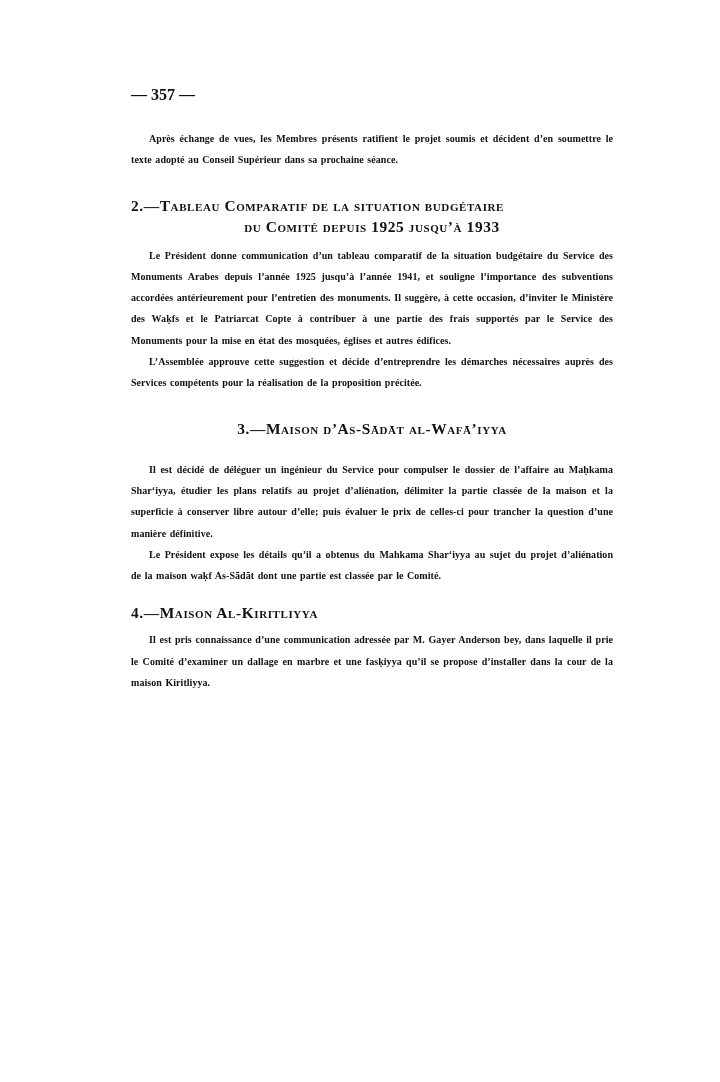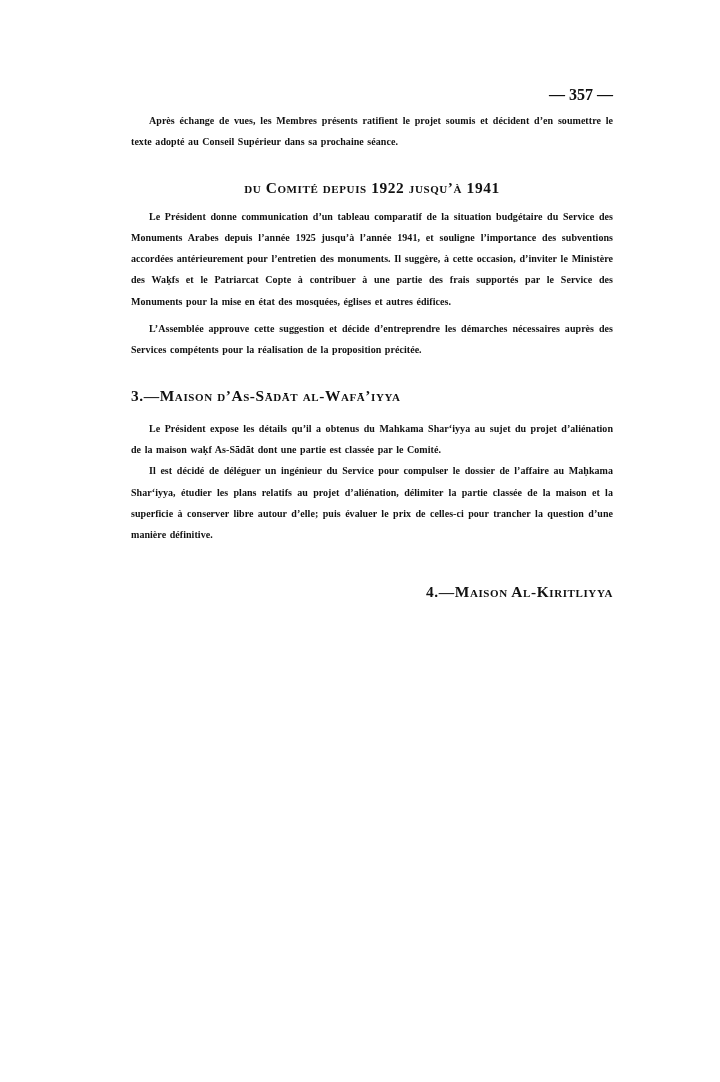"— 357 —" .page-number { margin-bottom: 2px -> 20px; text-align: right -> left }
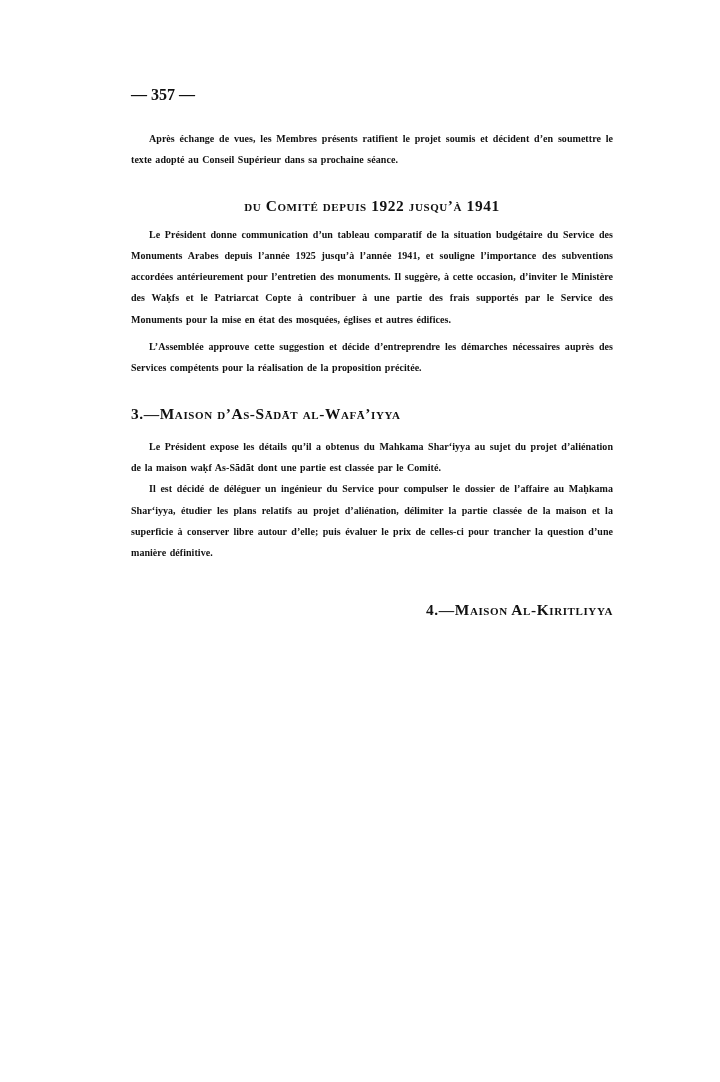"2.—Tableau Comparatif de la situation" span.line { html: none -> <span>2.—Tableau Comparatif de la situation budgétaire</span> }
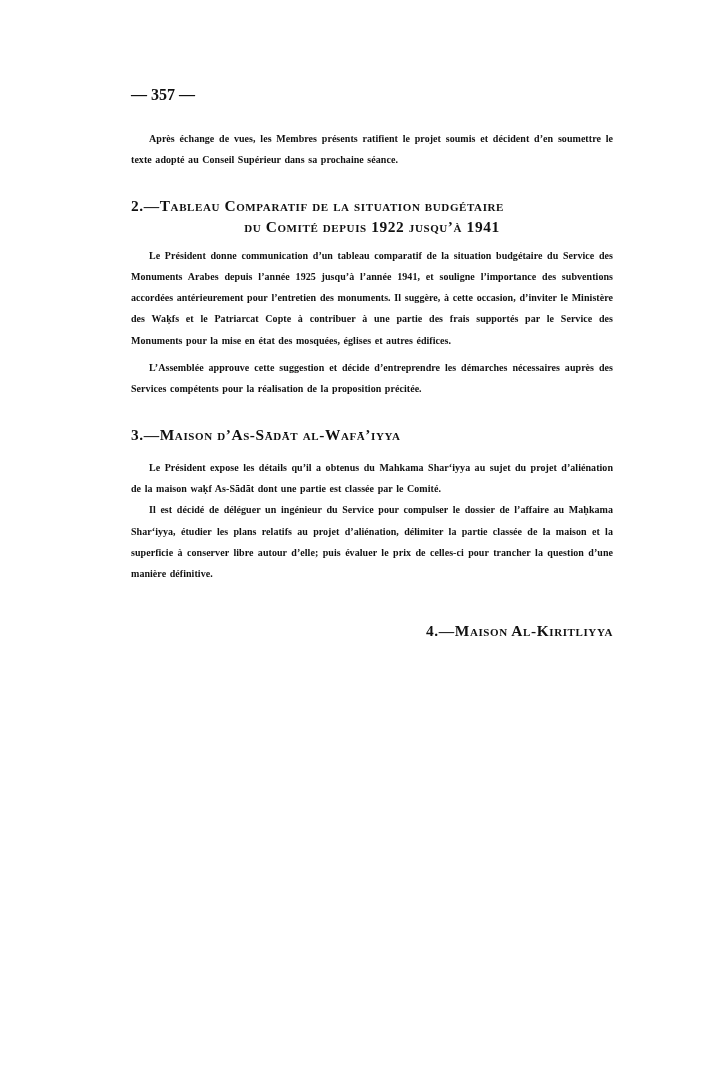"du Comité depuis 1922 jusqu’à" span.line { text: 1922 jusqu’à 1941 -> 1925 jusqu’à 1933 }
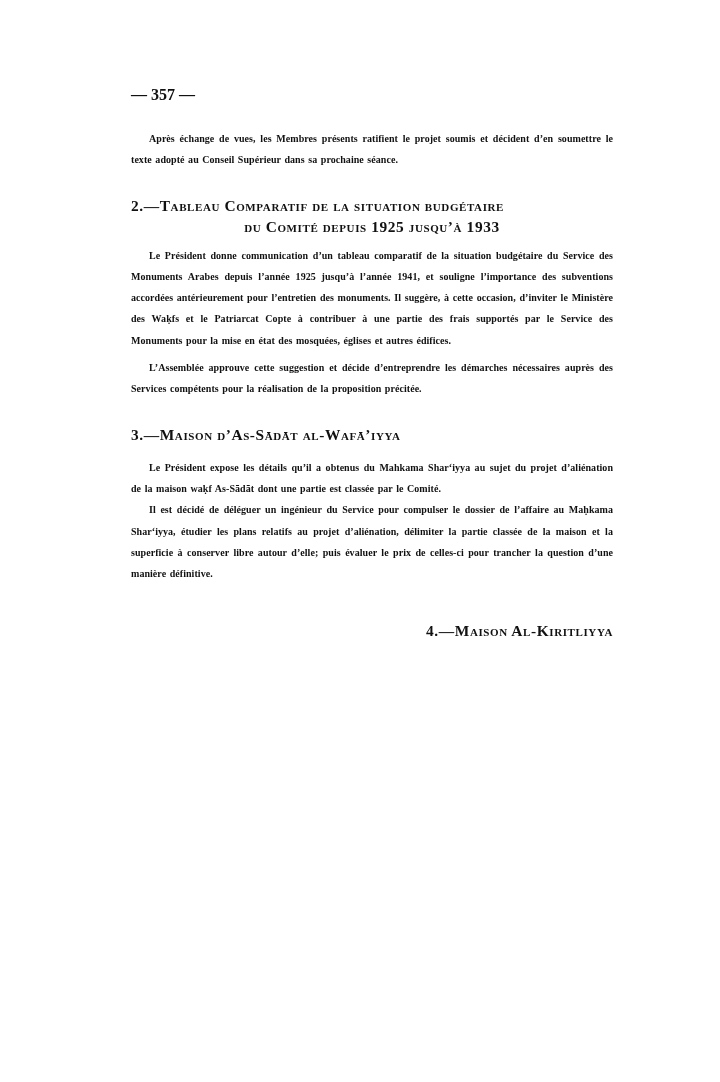"L’Assemblée approuve cette suggestion et" .para.gap { margin-top: 6px -> none }
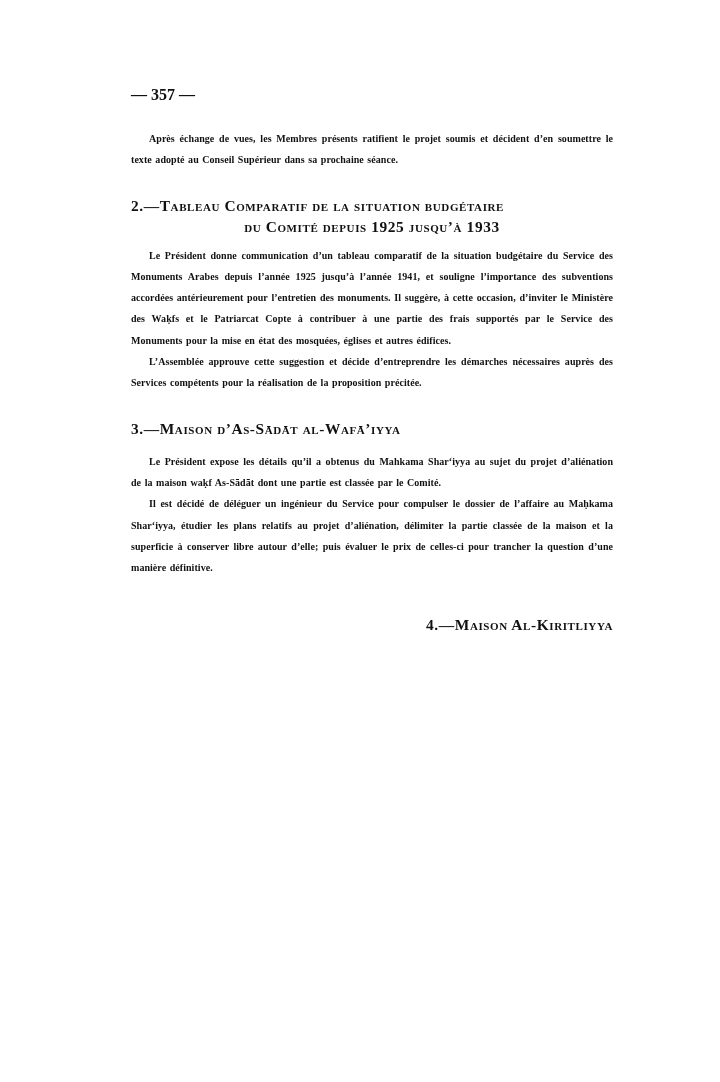"3.—Maison d’As-Sādāt al-Wafā’iyya" .h3 { margin-bottom: 12px -> 20px; text-align: none -> center }
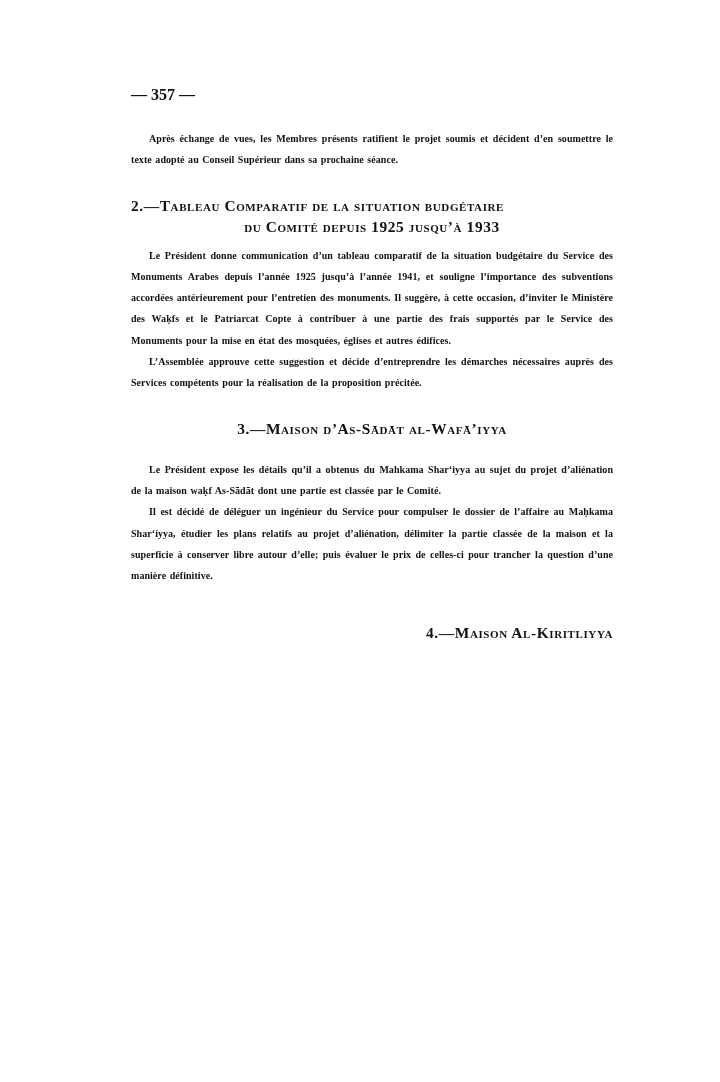"Le Président expose les détails" p.para { order: before "Il est décidé de déléguer" -> after "Il est décidé de déléguer" }
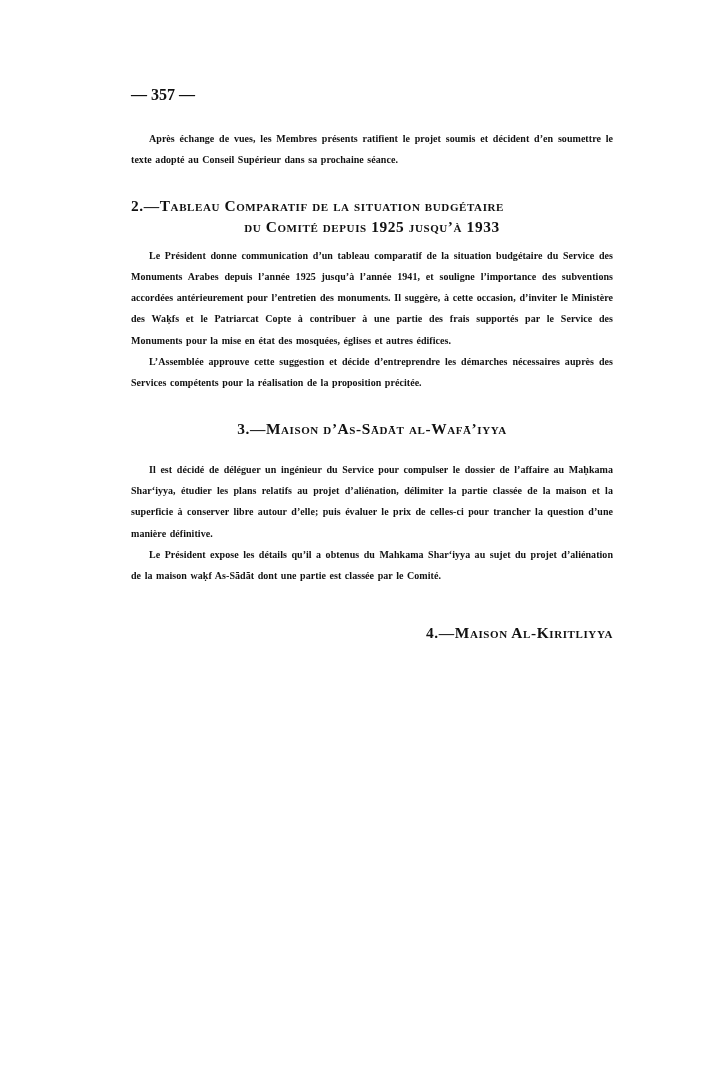"4.—Maison Al-Kiritliyya" .h4 { margin-top: 36px -> 16px; text-align: right -> left }
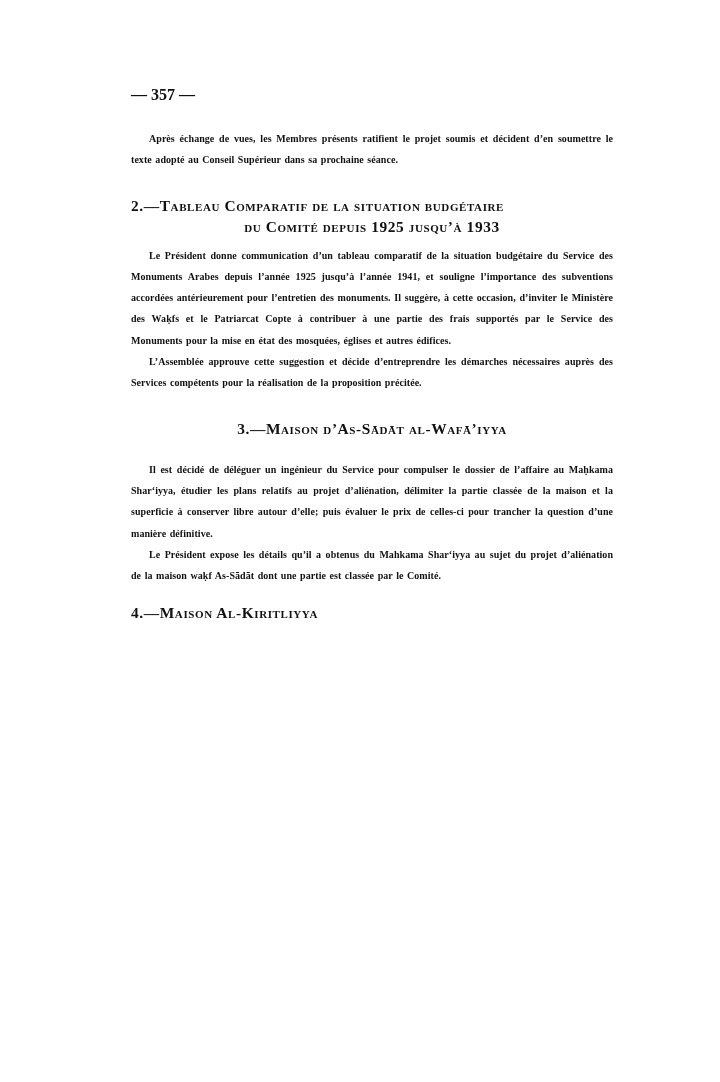"Il est pris connaissance d’une" p.para { html: none -> <p>Il est pris connaissance d’une communication adressée par M. Gayer Anderson bey, dans laquelle il prie le Comité d’examiner un dallage en marbre et une fasḳiyya qu’il se propose d’installer dans la cour de la maison Kiritliyya.</p> }
